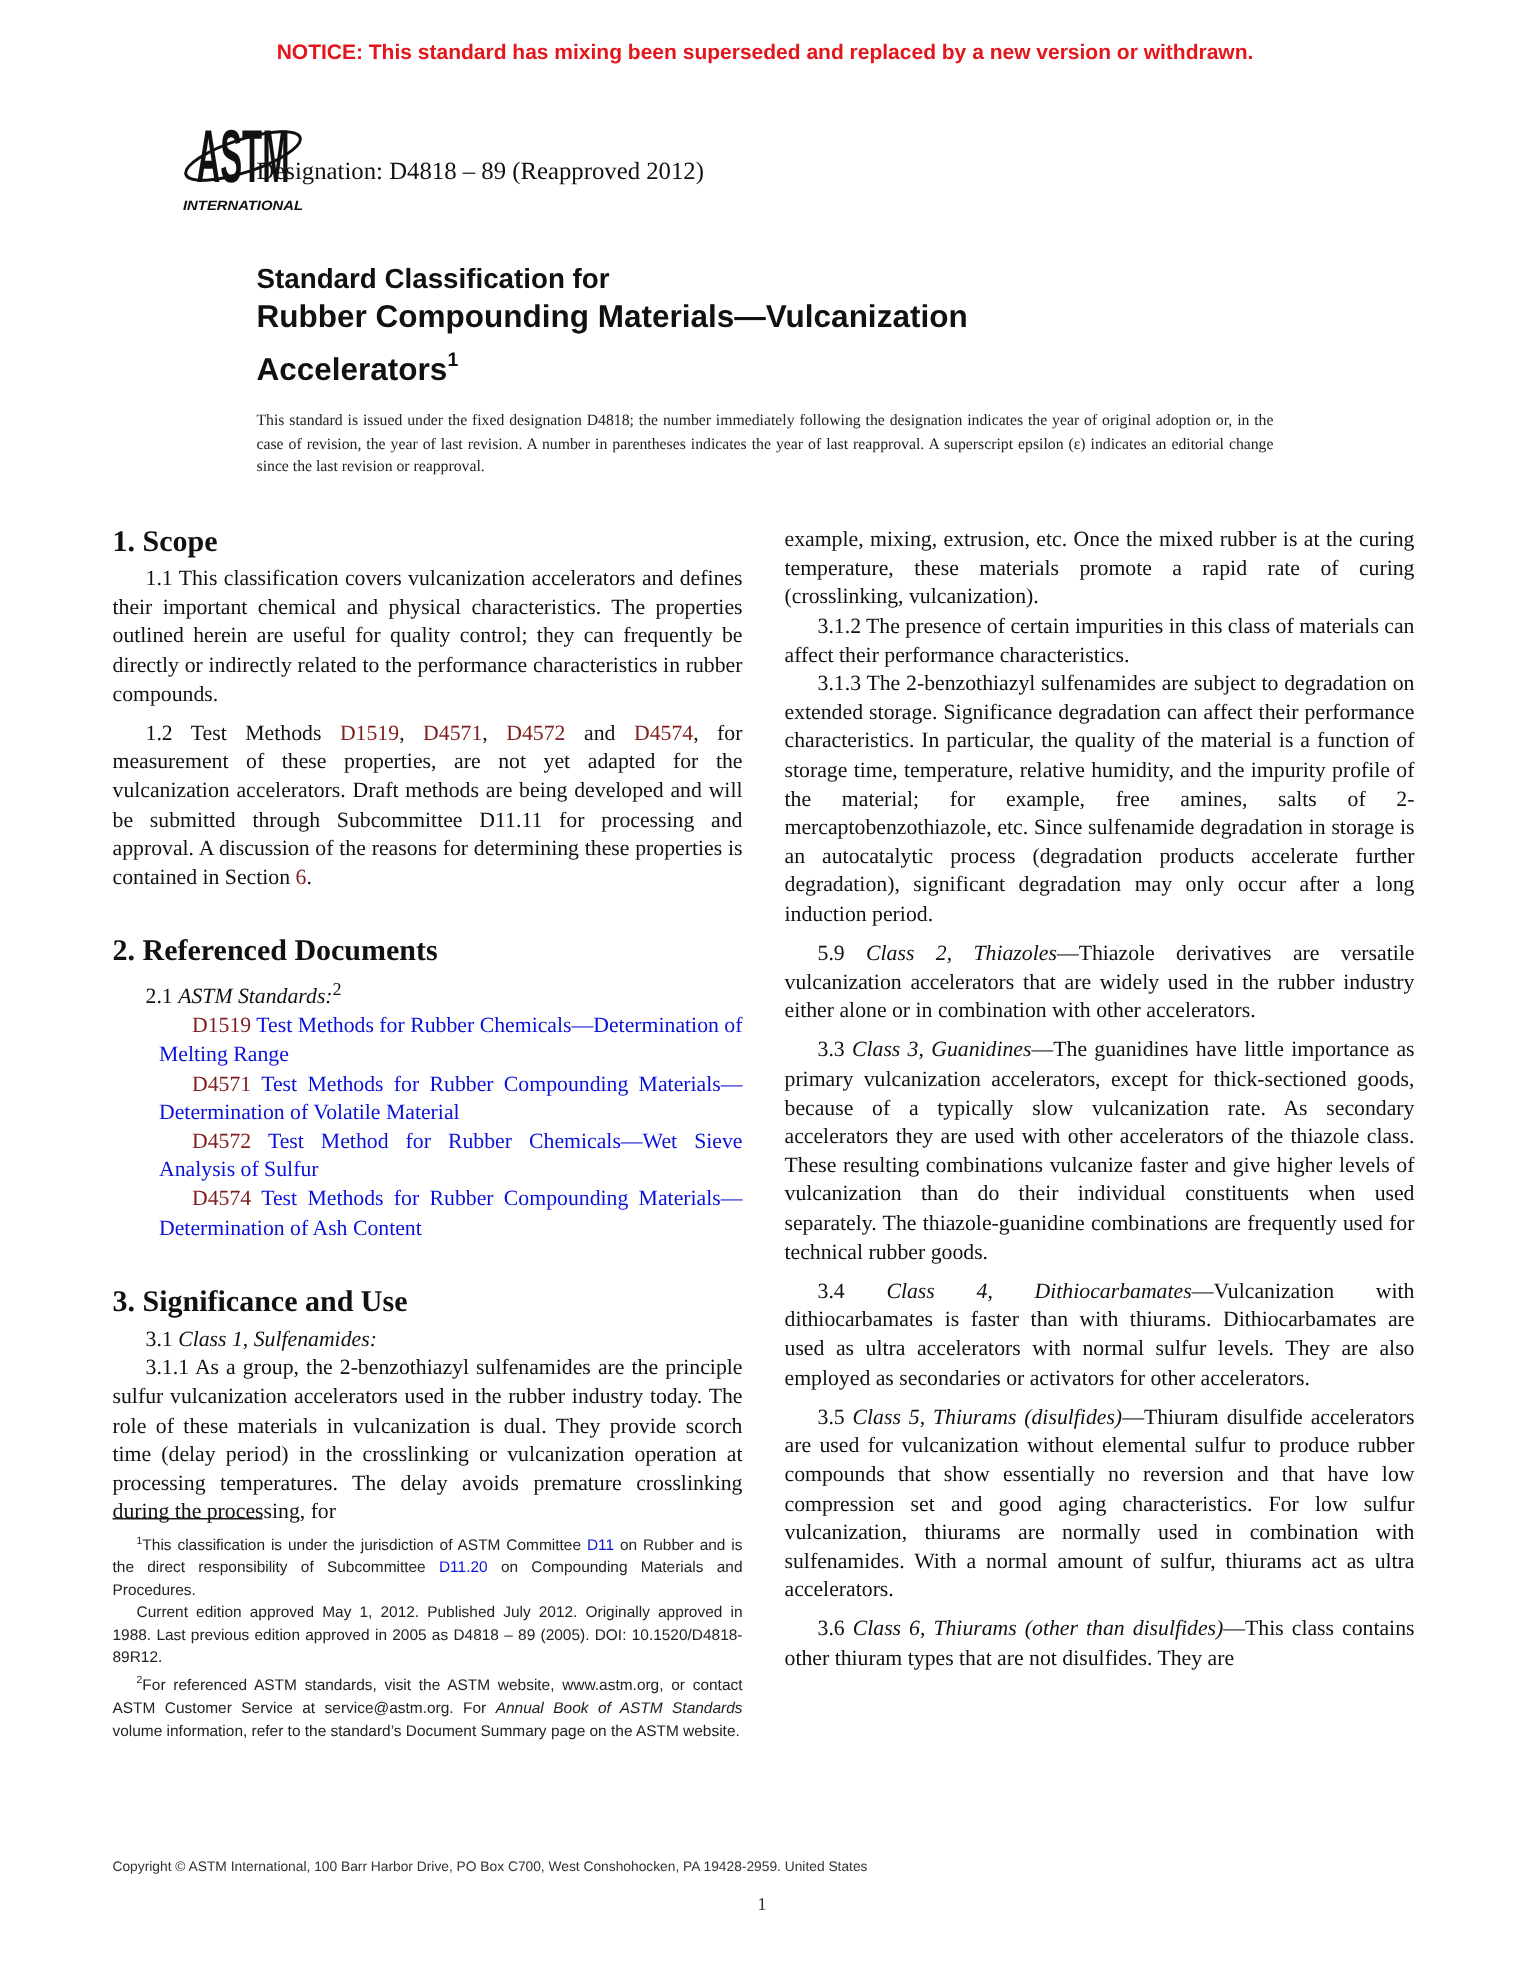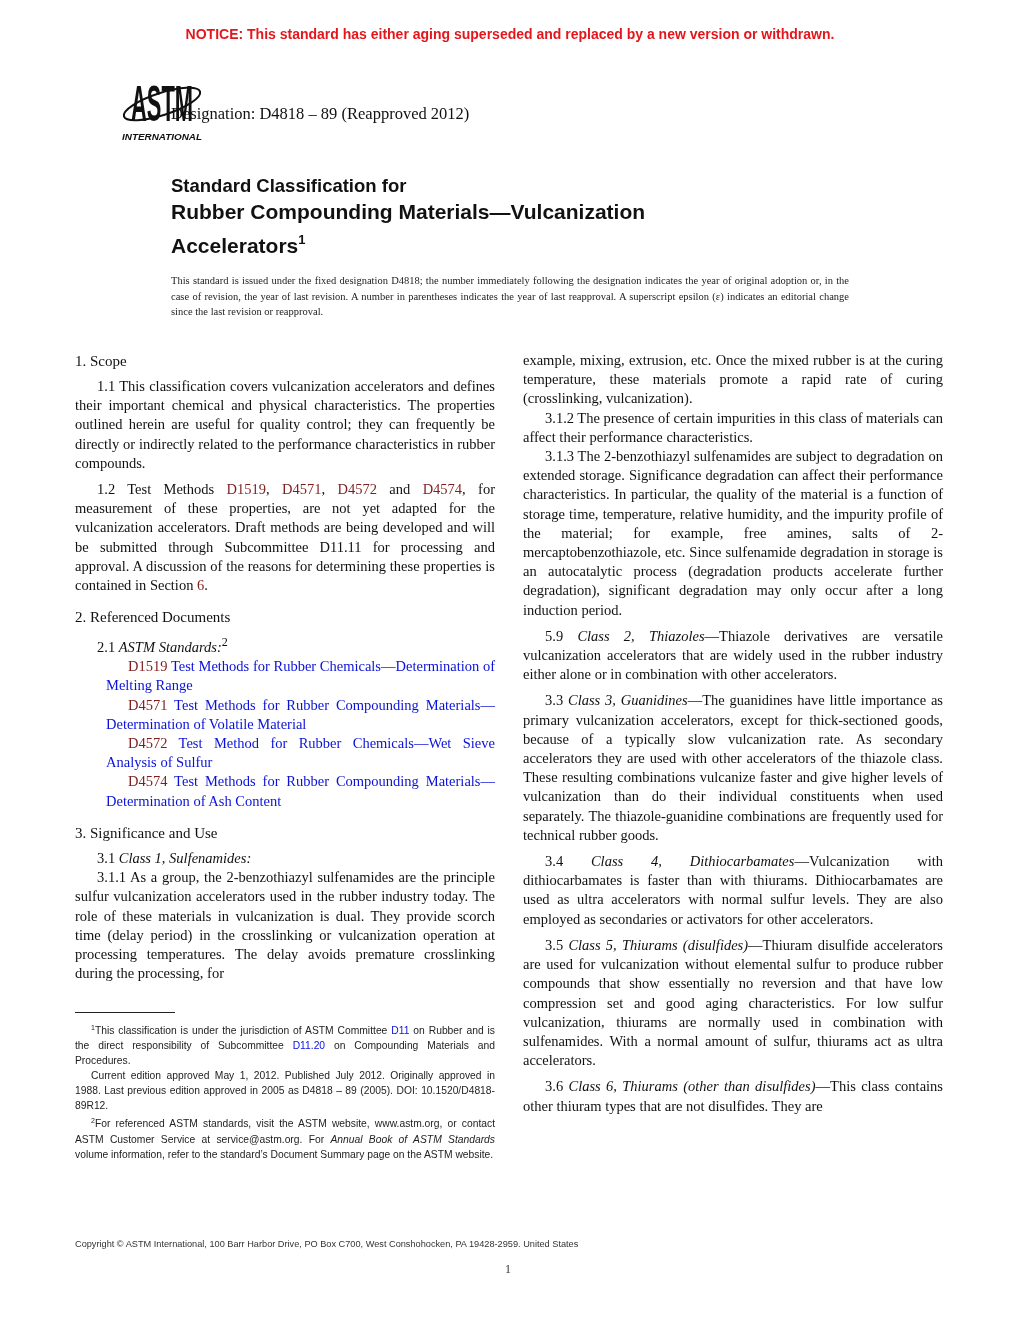"NOTICE: This standard has either" div { text: either aging -> mixing been }
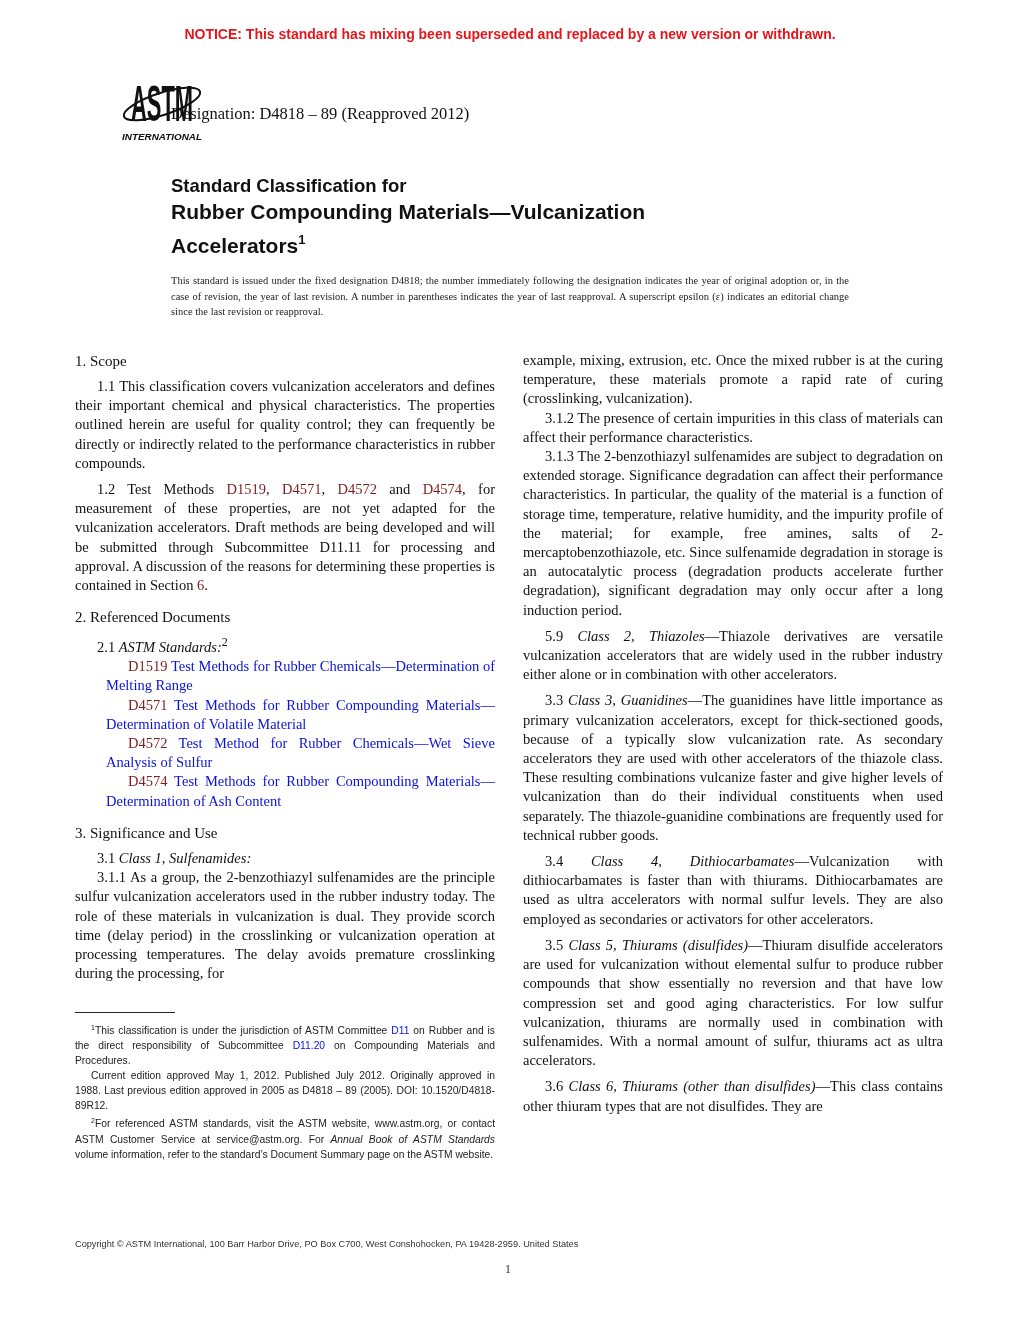"1. Scope" .col h2 { font-size: 15px -> 20px; font-weight: normal -> bold }
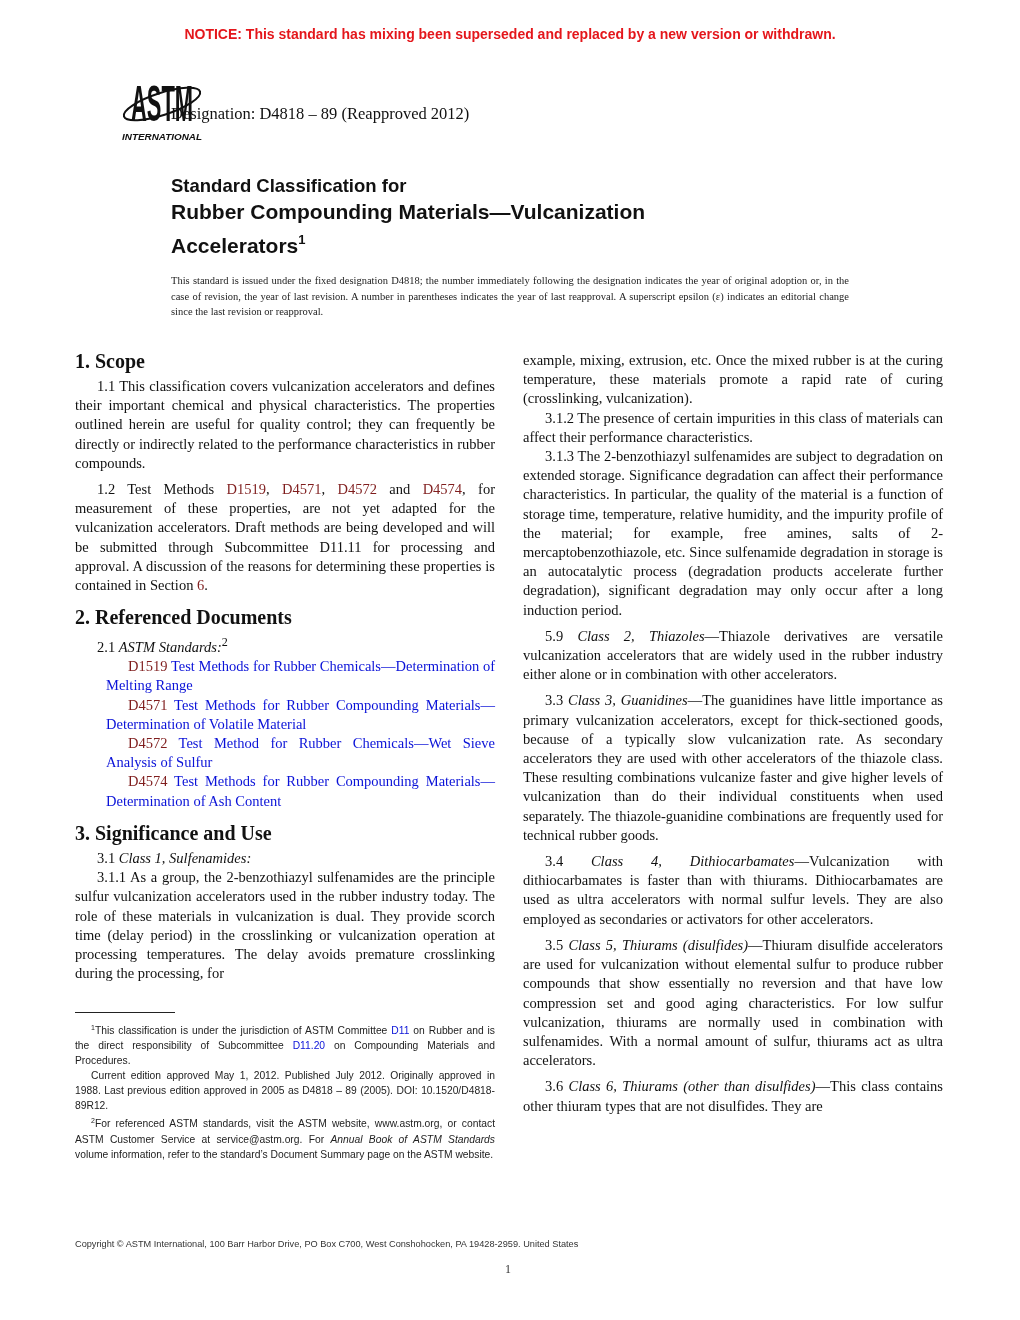"2. Referenced Documents" .col h2.sec { margin-top: 12px -> 29px }
